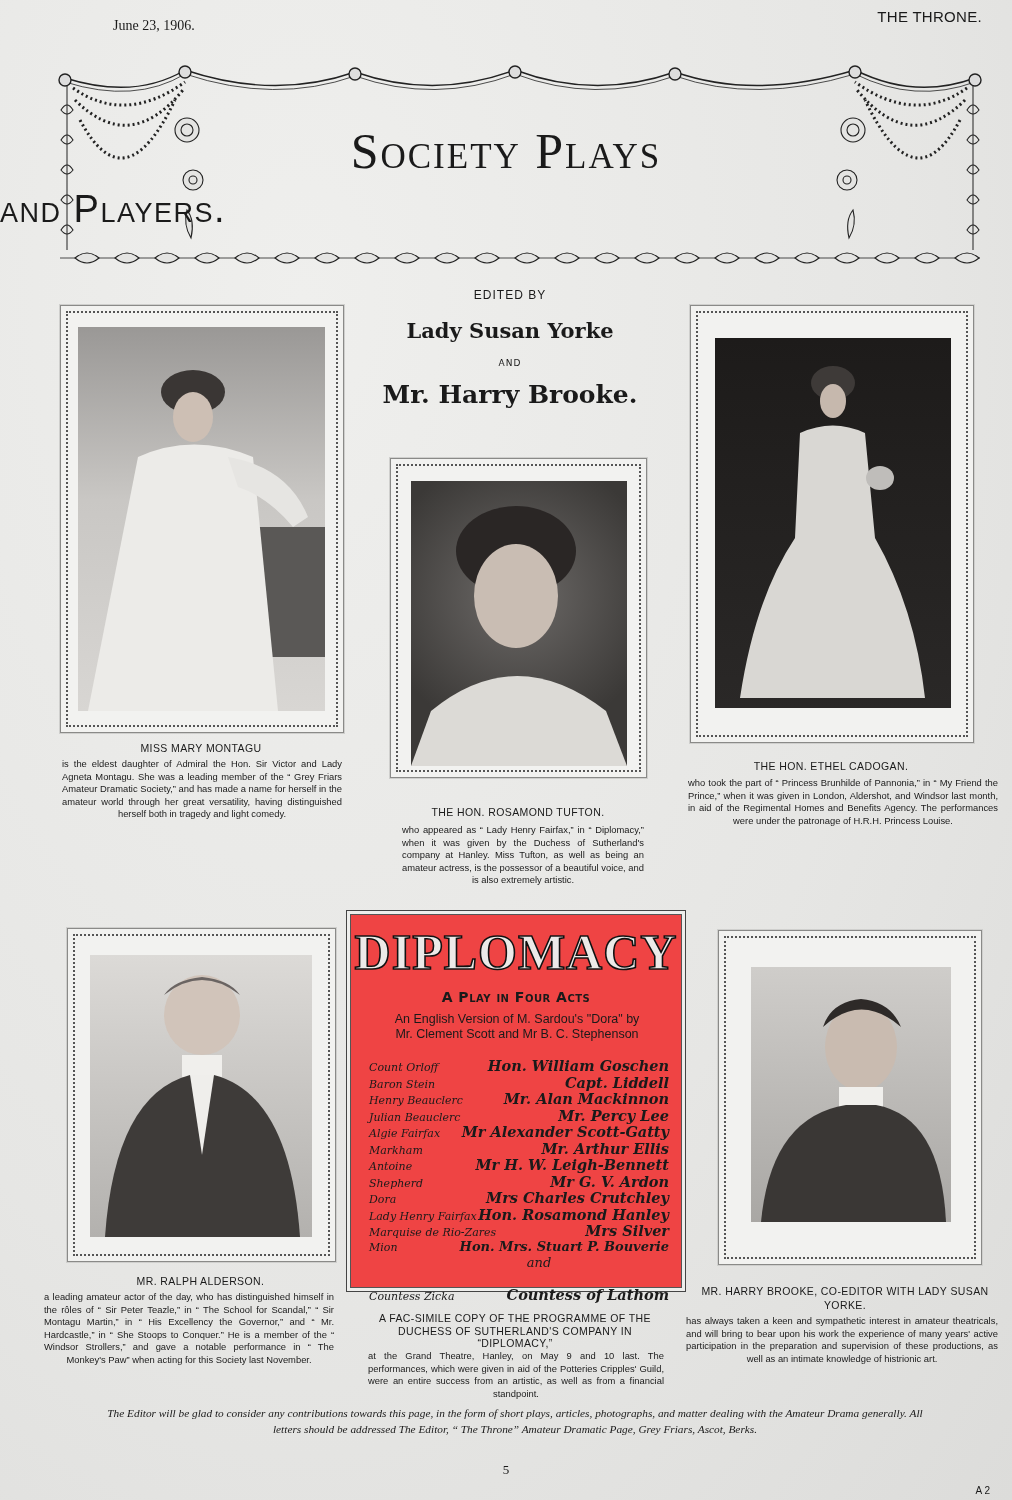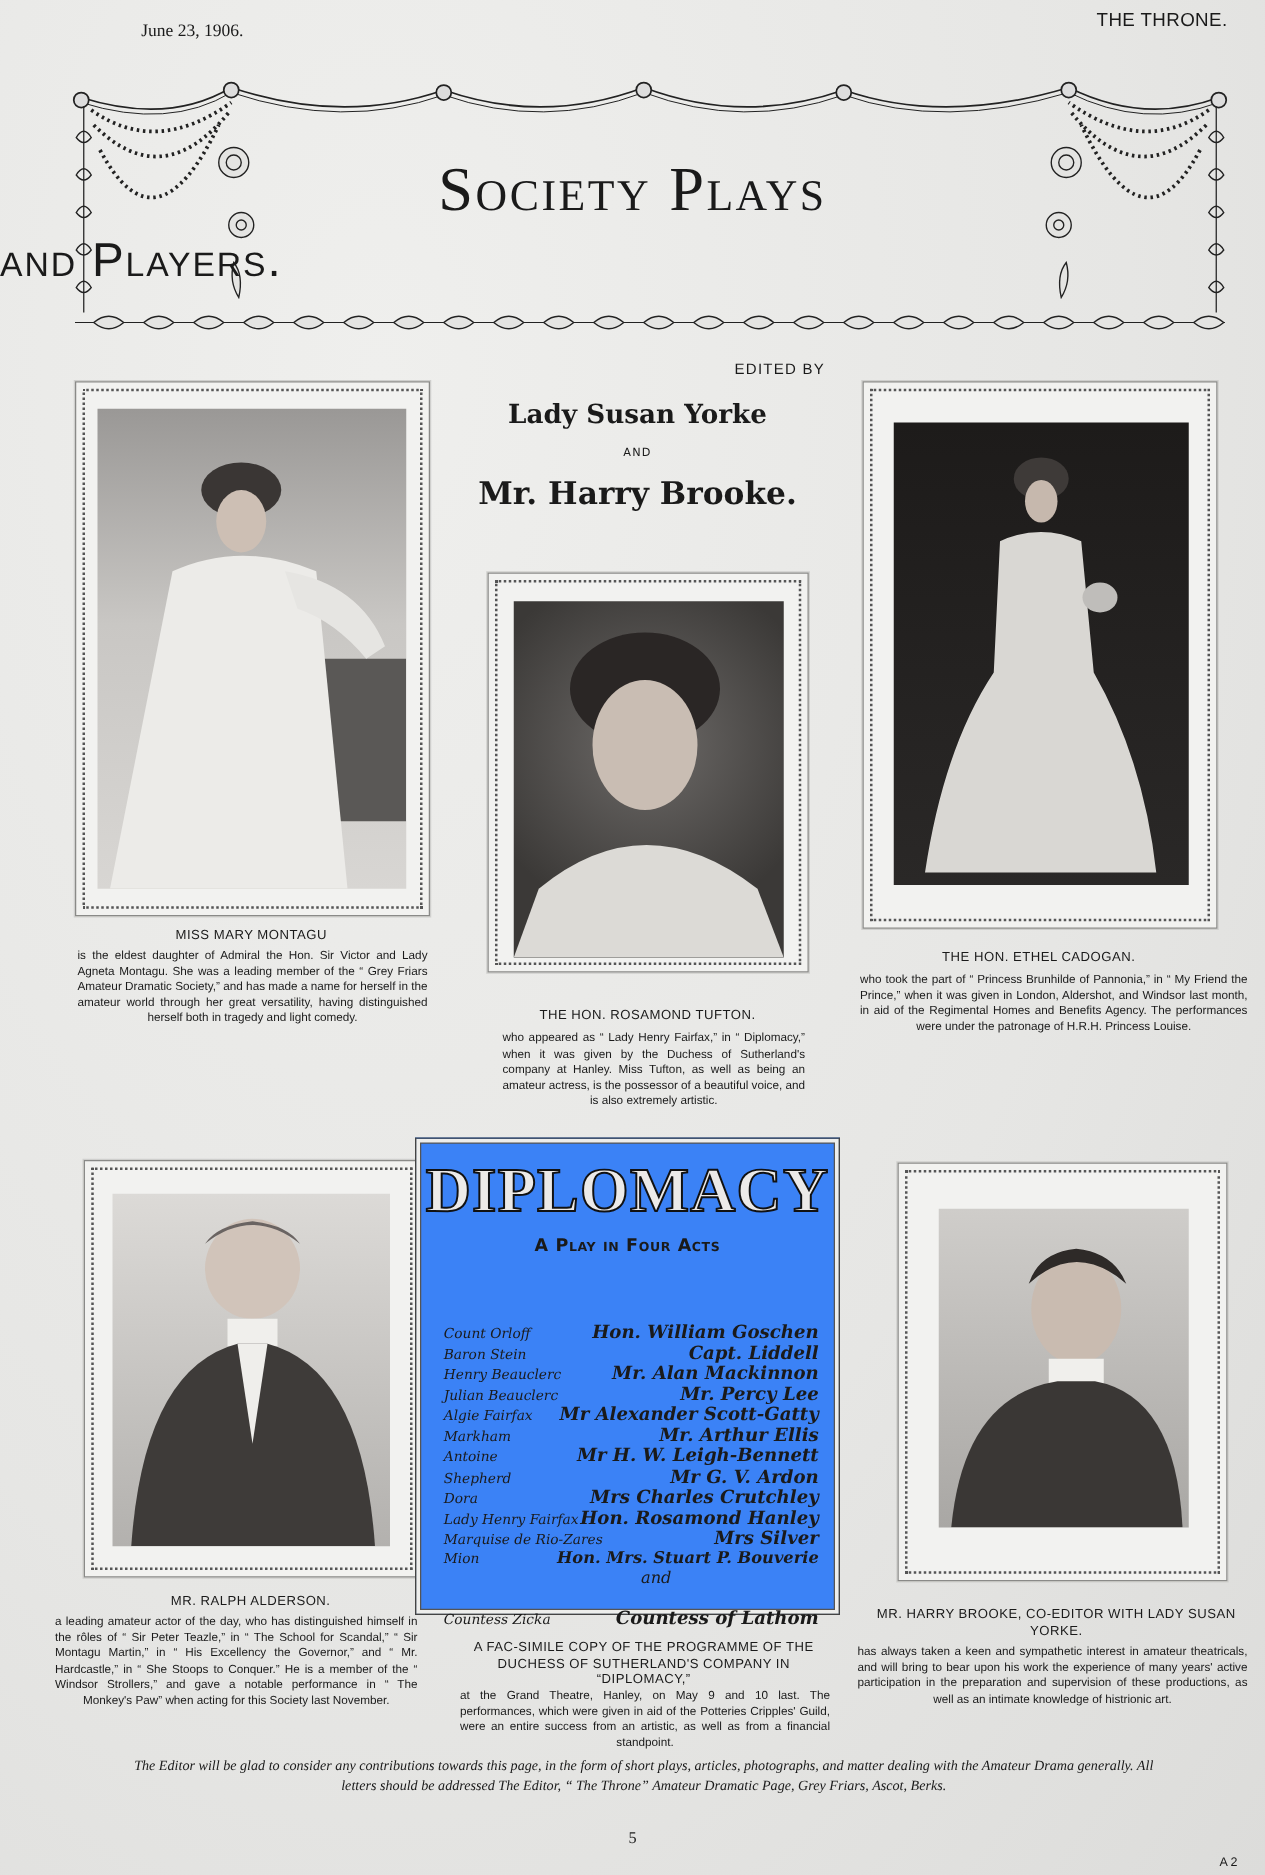"EDITED BY" .edited { text-align: right -> center }
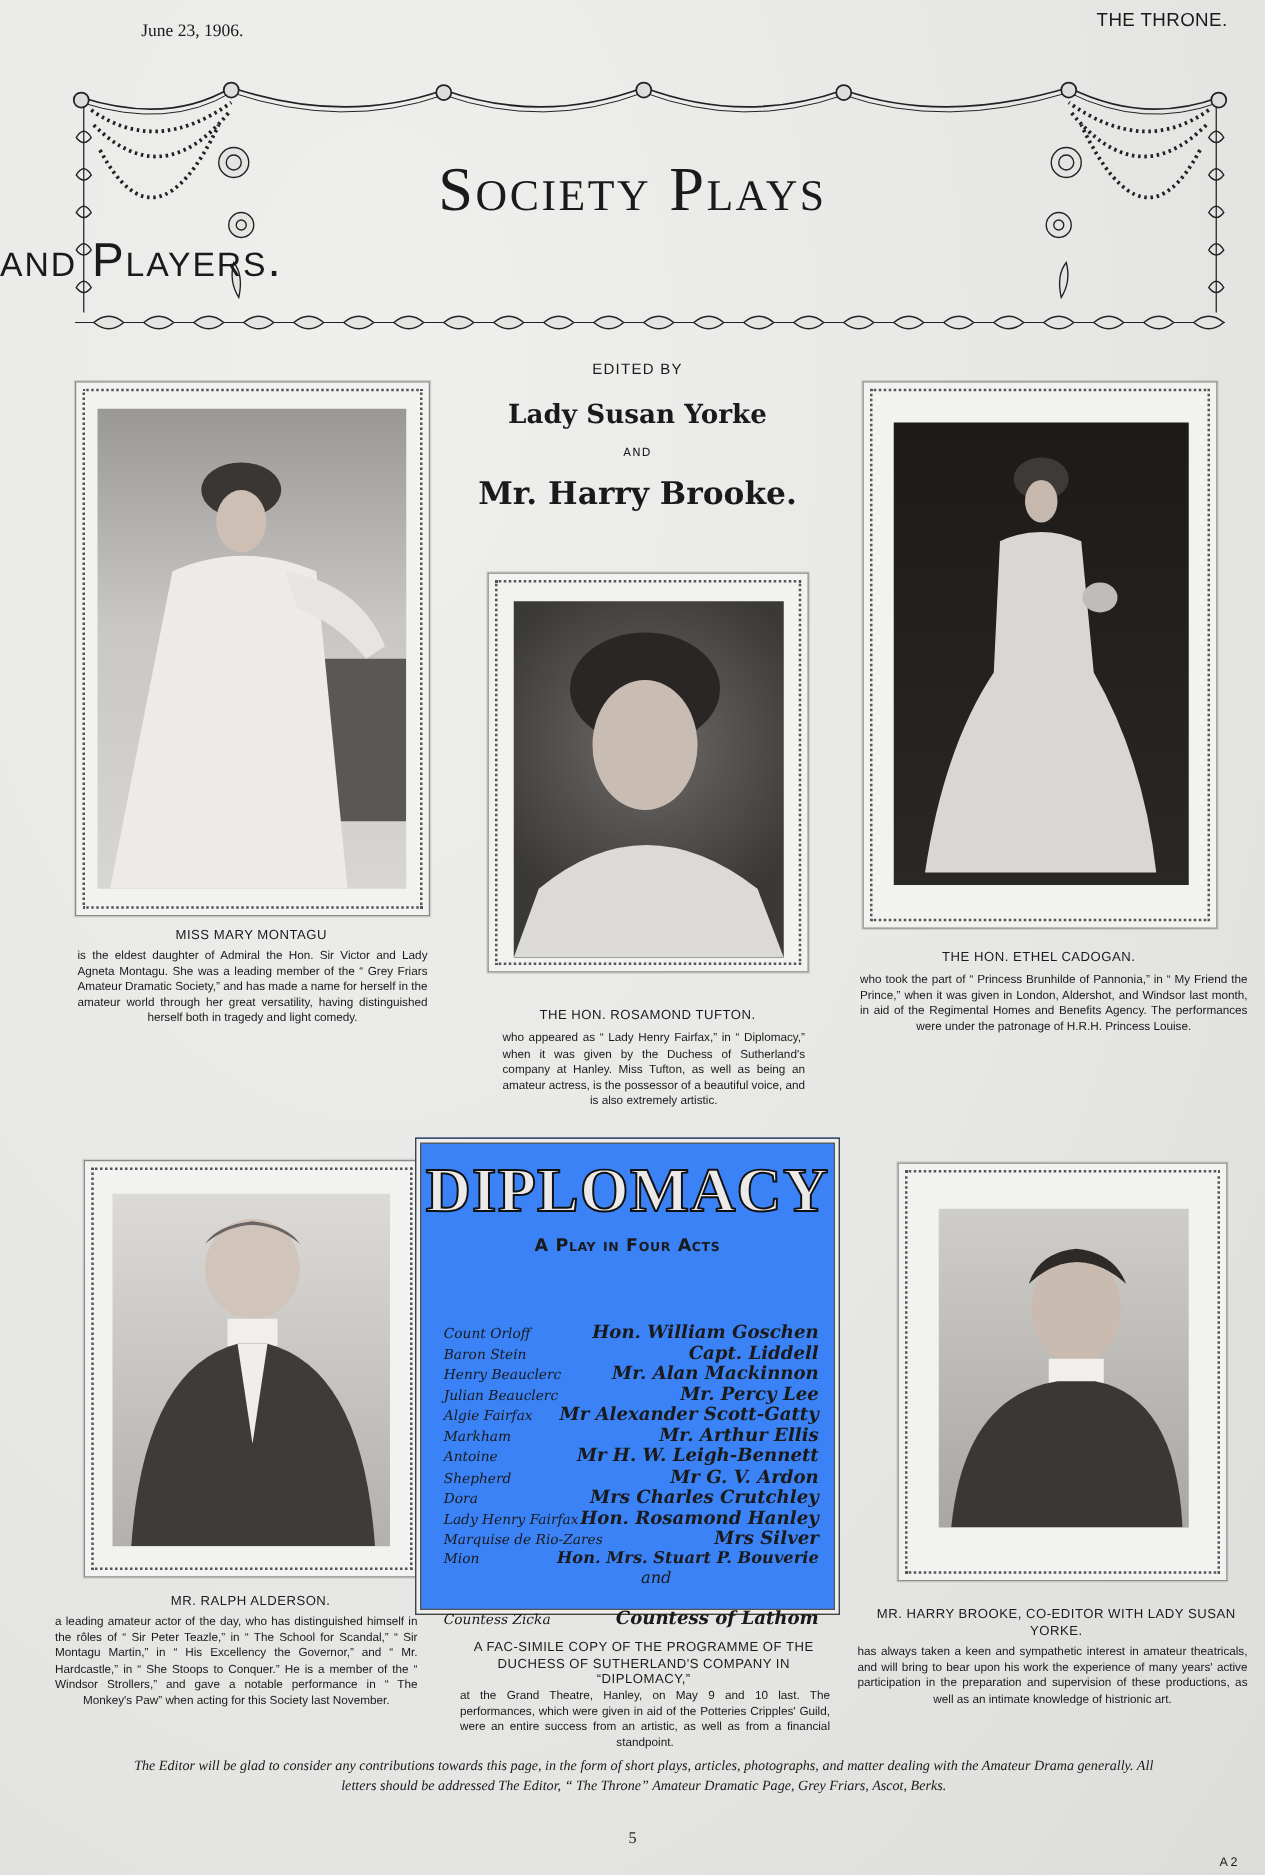"DIPLOMACY" .programme { background: #3b82f6 -> #ef4444; left: 332px -> 346px }
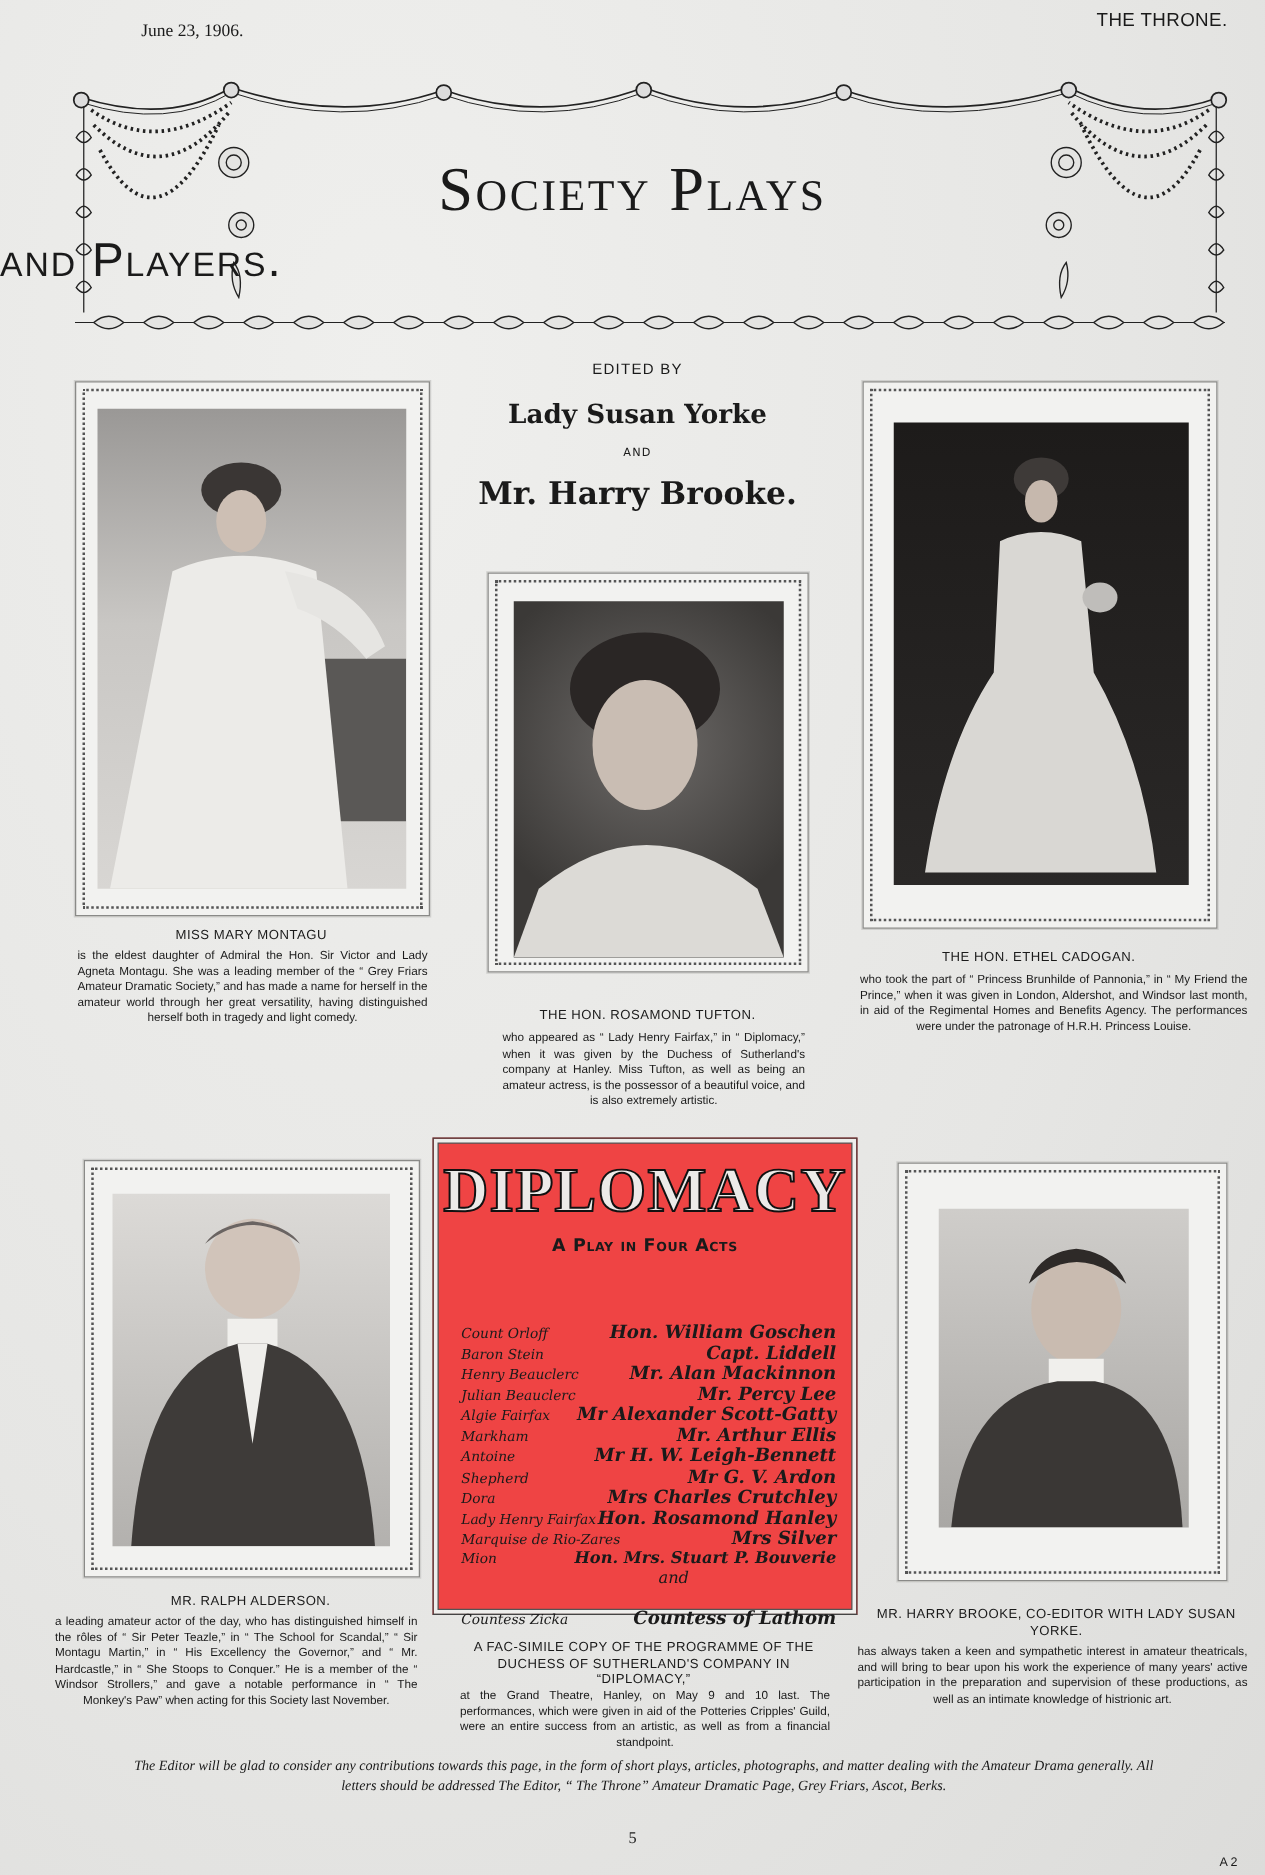"An English Version of M." div.prog-ver { html: none -> <div> <div>An English Version of M. Sardou's "Dora" by</div> <div>Mr. Clement Scott and Mr B. C. Stephenson</div> </div> }
